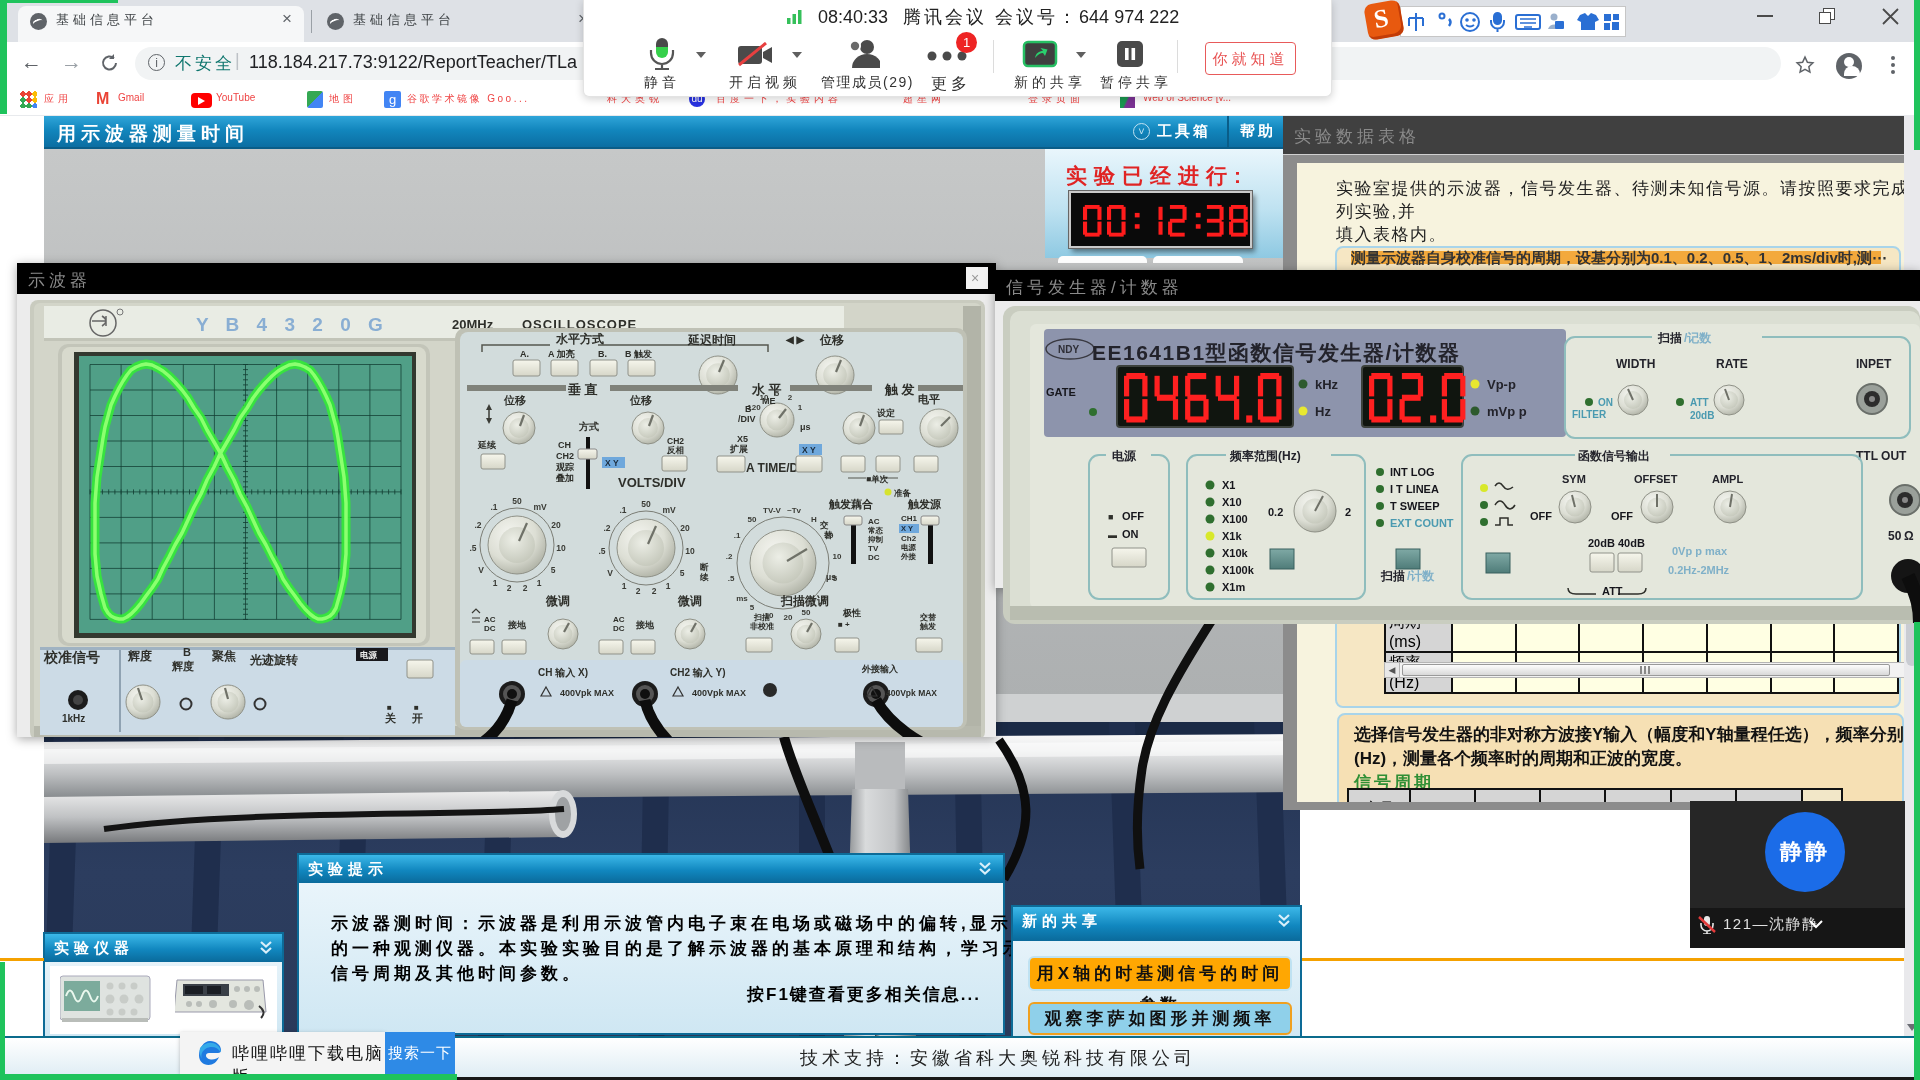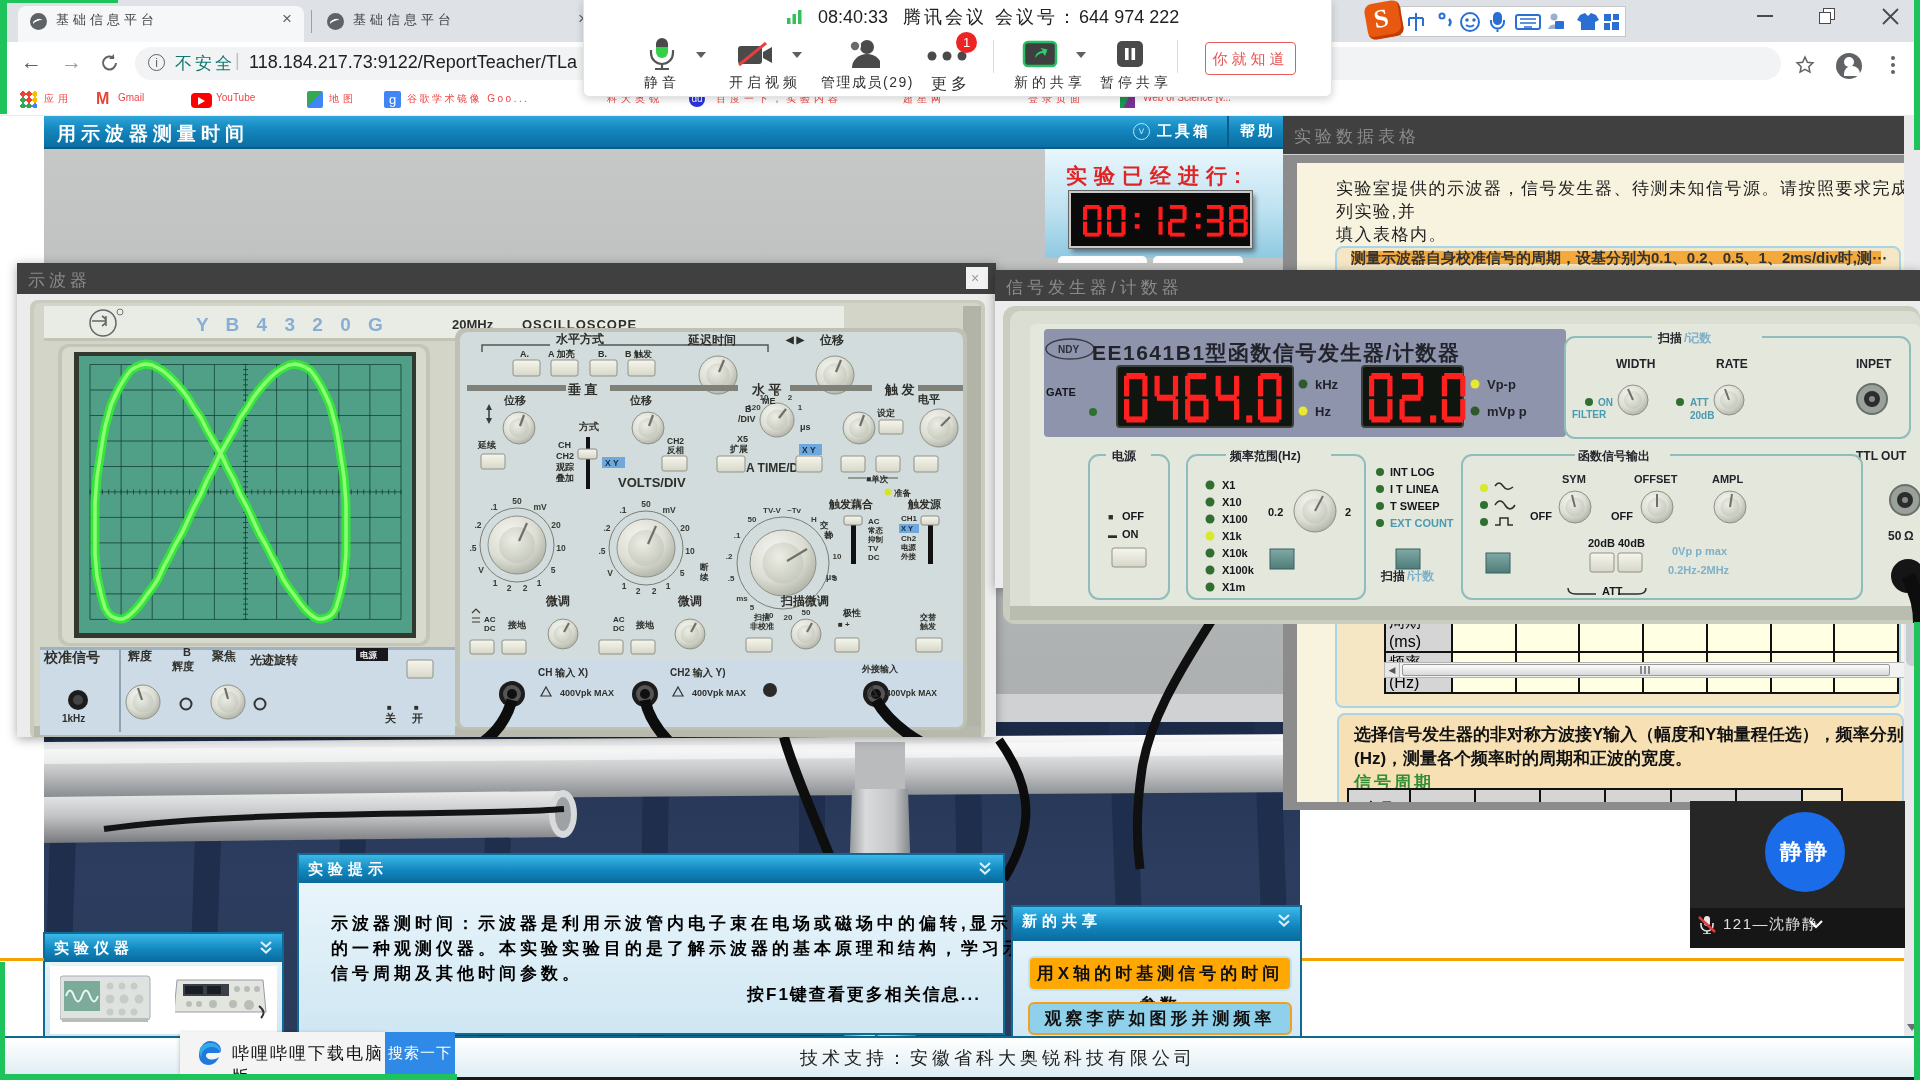"示波器" .win .tbar { background: #404040 -> #000000 }
